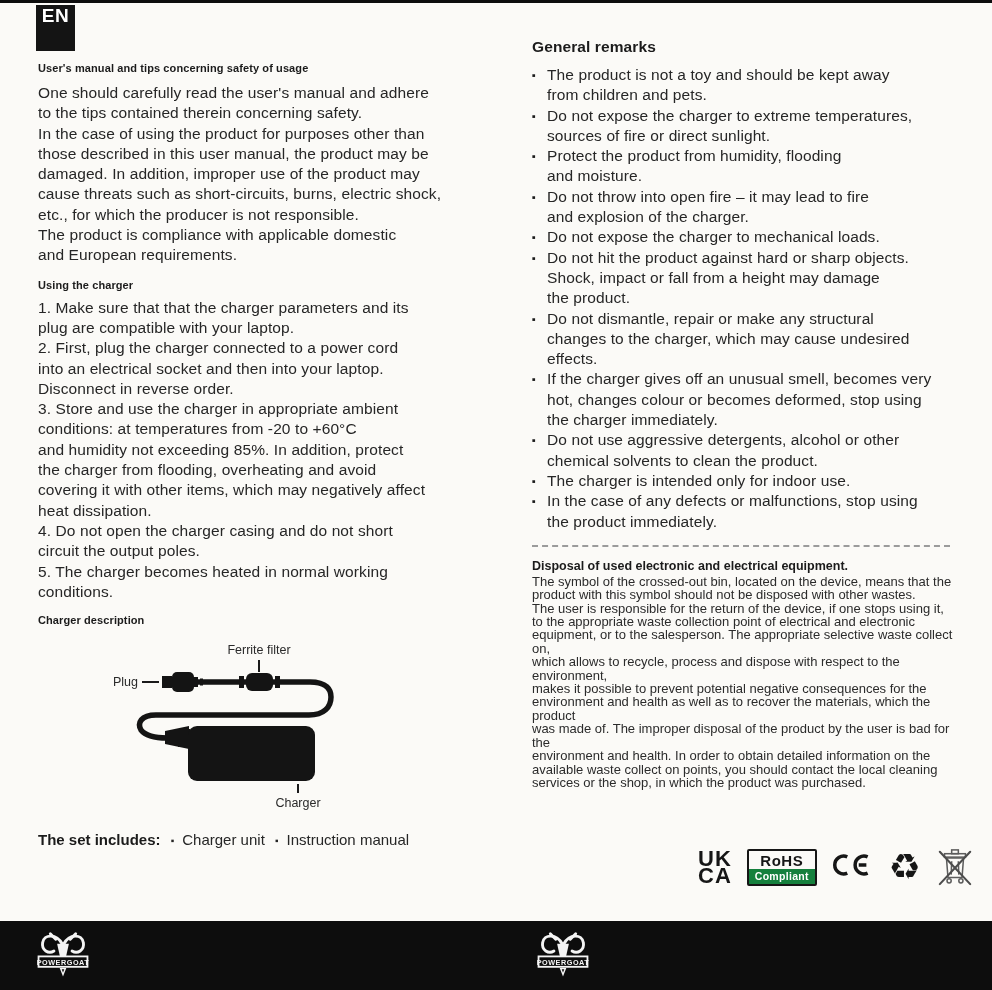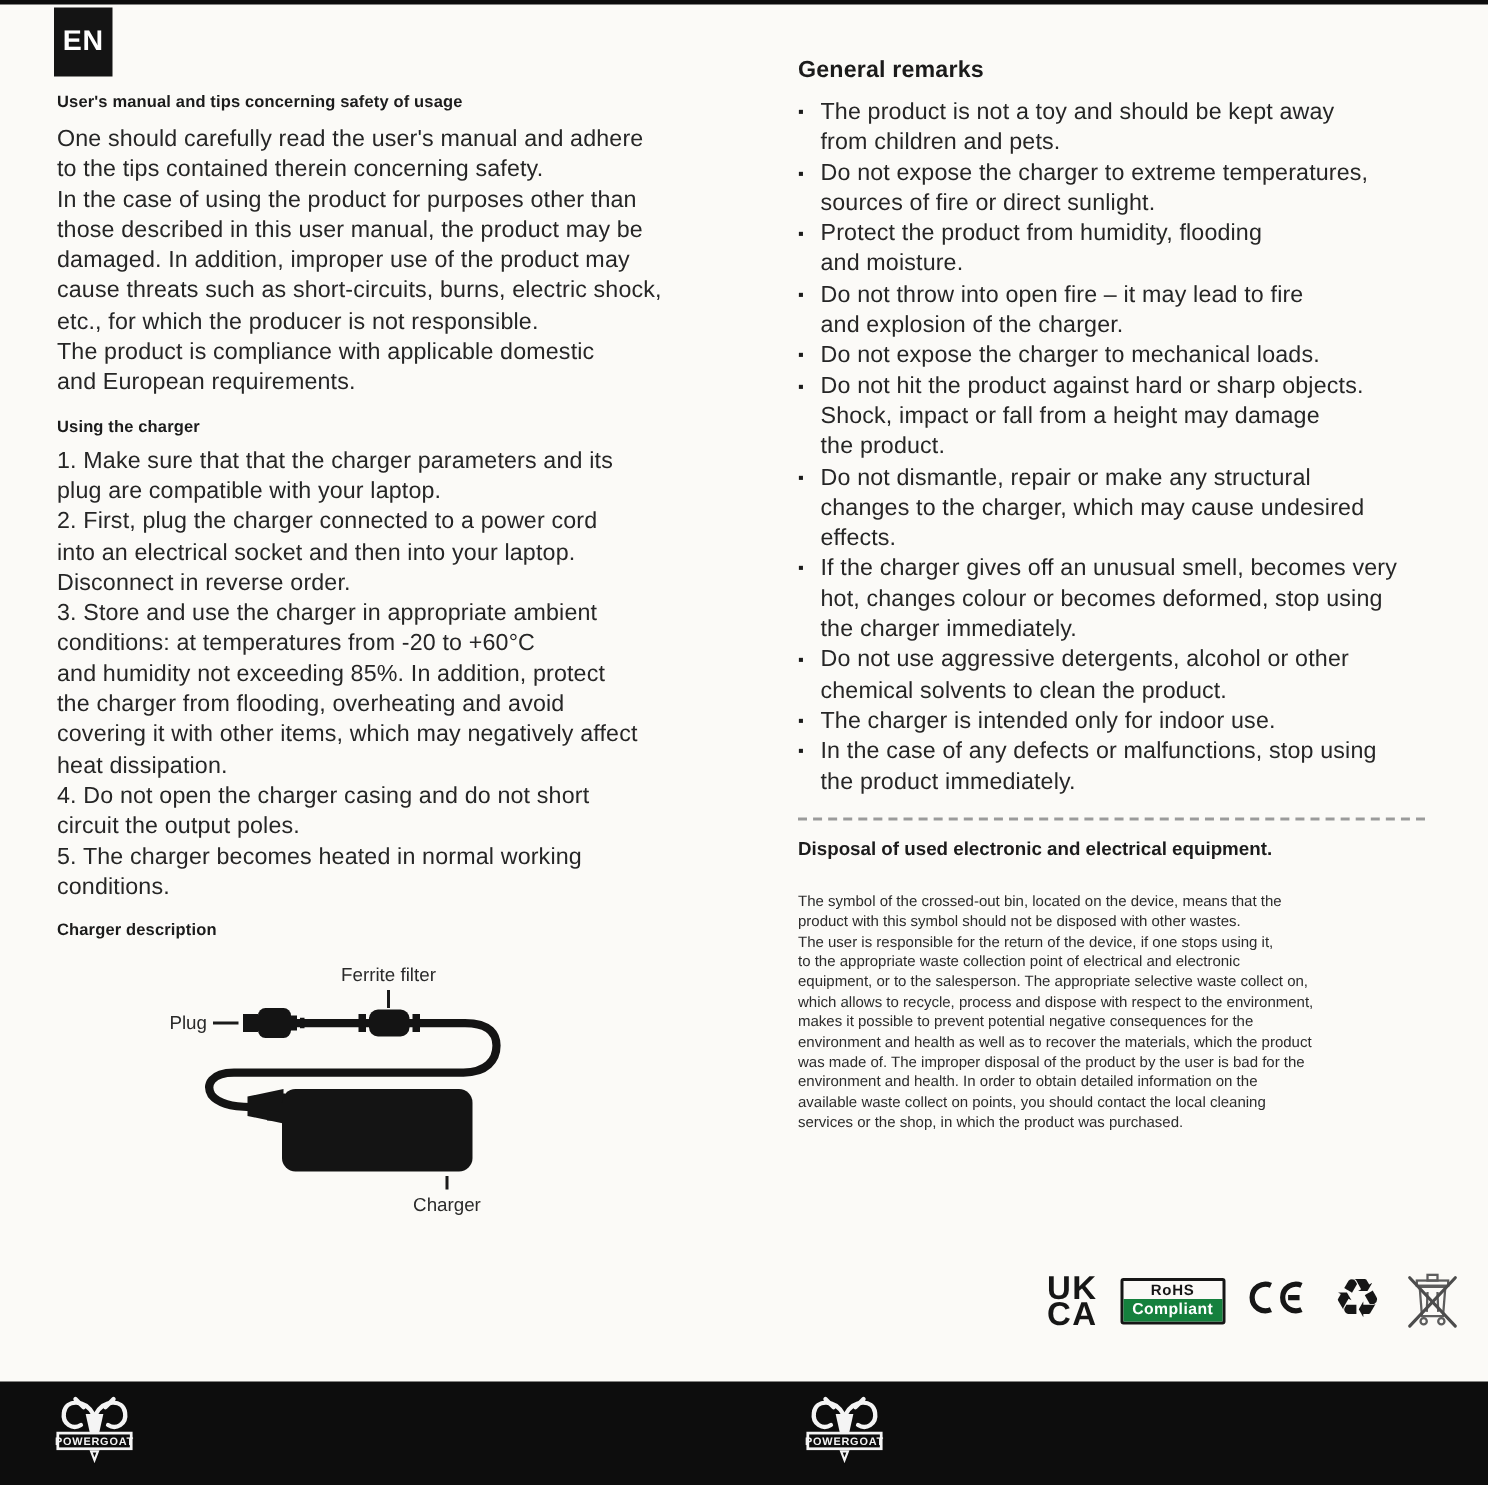"EN" .lang-badge { align-items: center -> none }
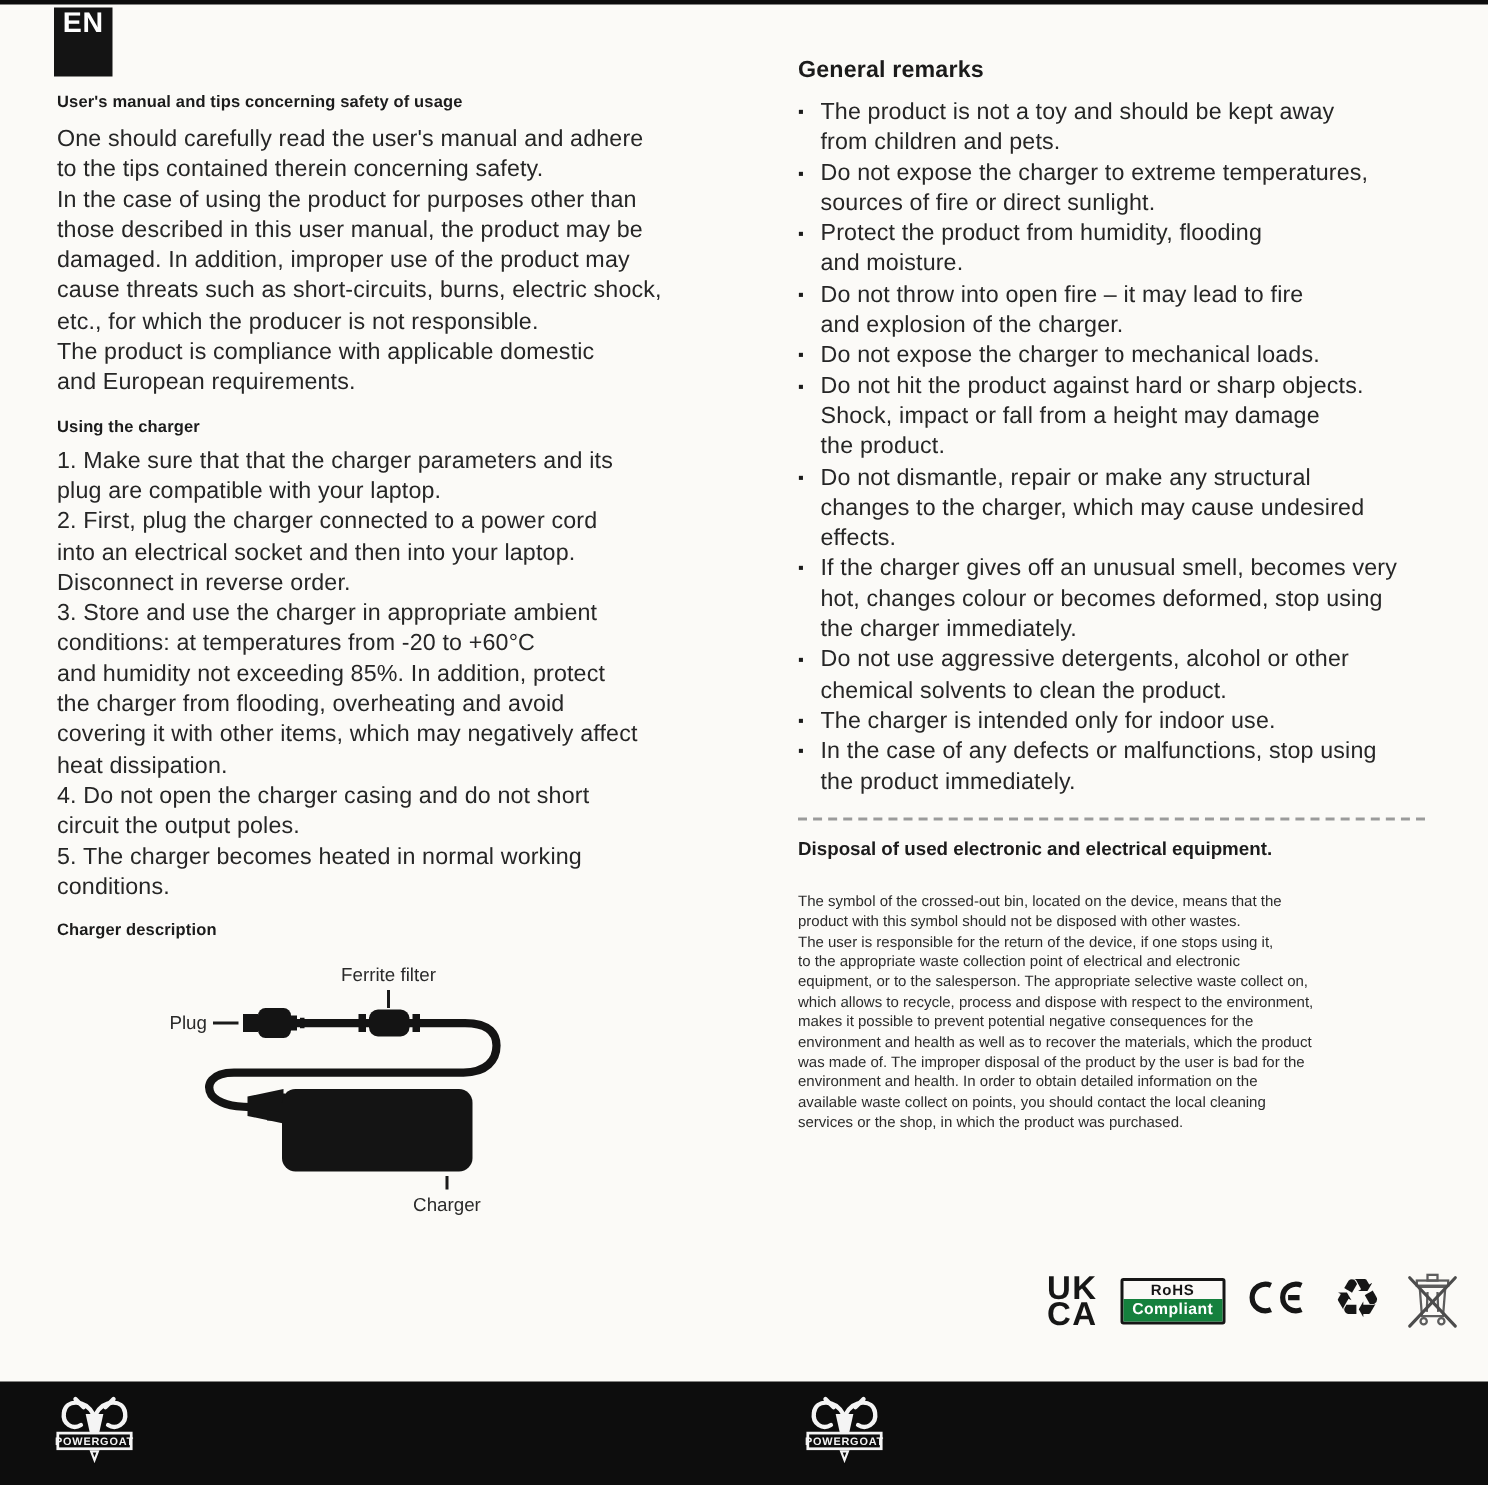"The symbol of the crossed-out" .disposal-text { font-size: 10px -> 13px; margin-top: 22px -> 2px }
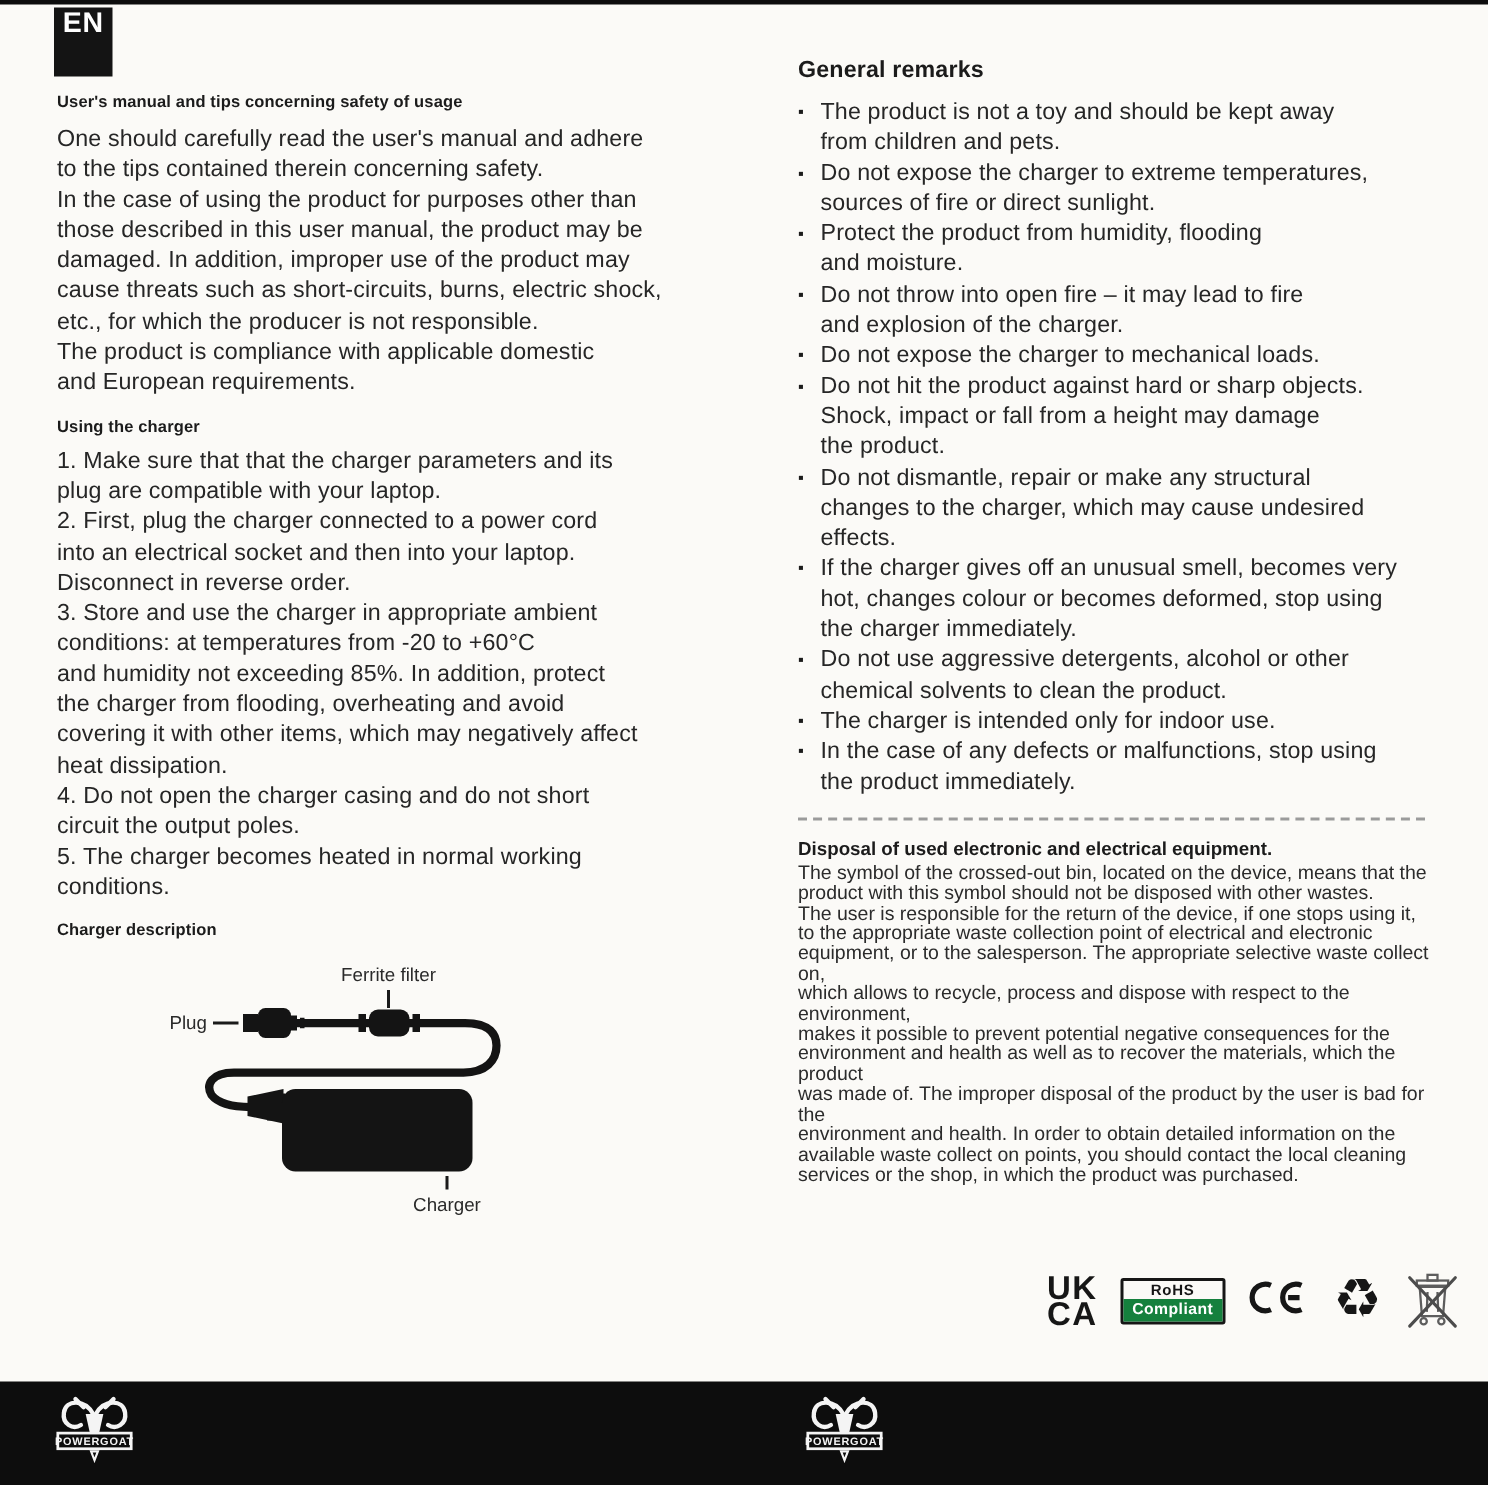"The set includes: Charger unit" div.set-line { html: none -> <div> <span>The set includes:</span> <span>Charger unit</span> <span>Instruction manual</span> </div> }
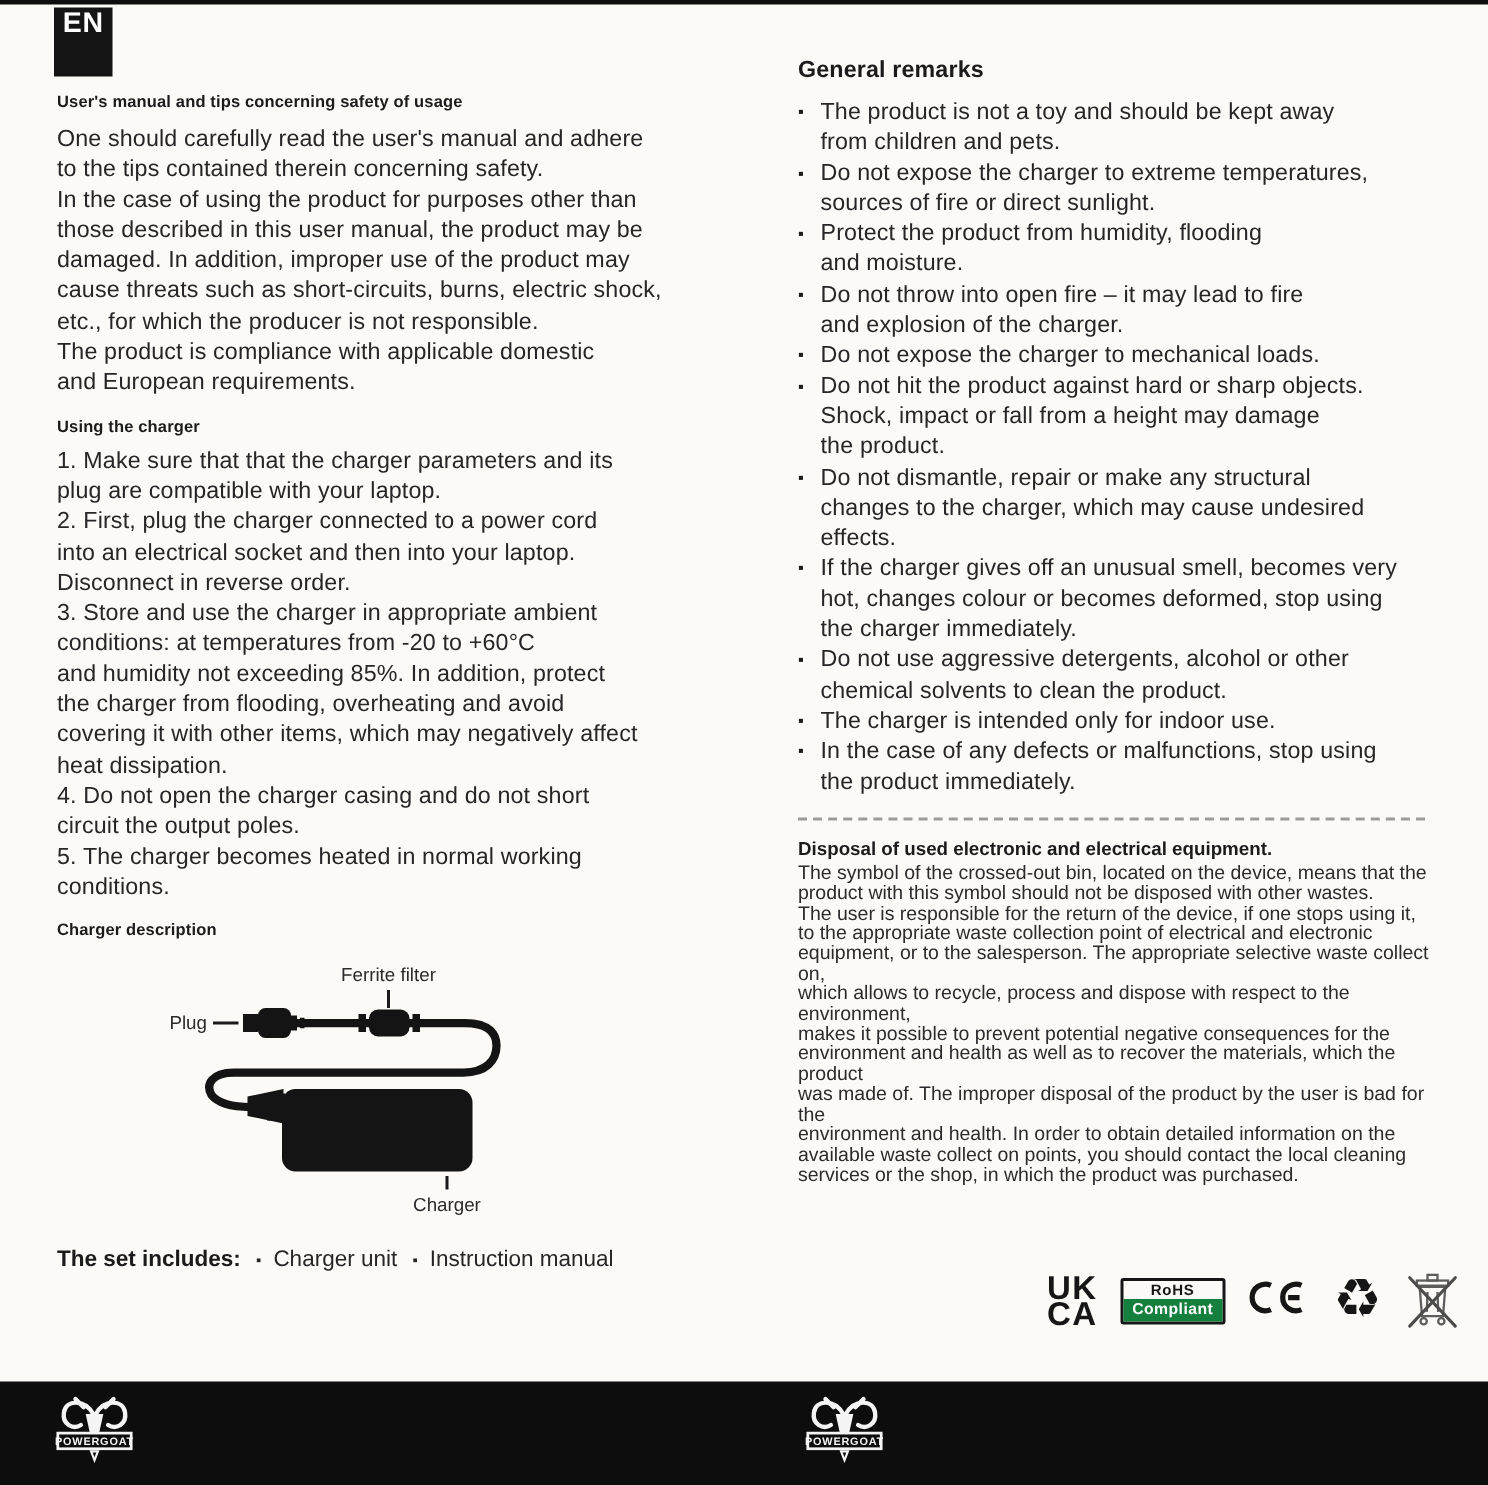"RoHS" .rohs .top { font-size: 10px -> 15px }
